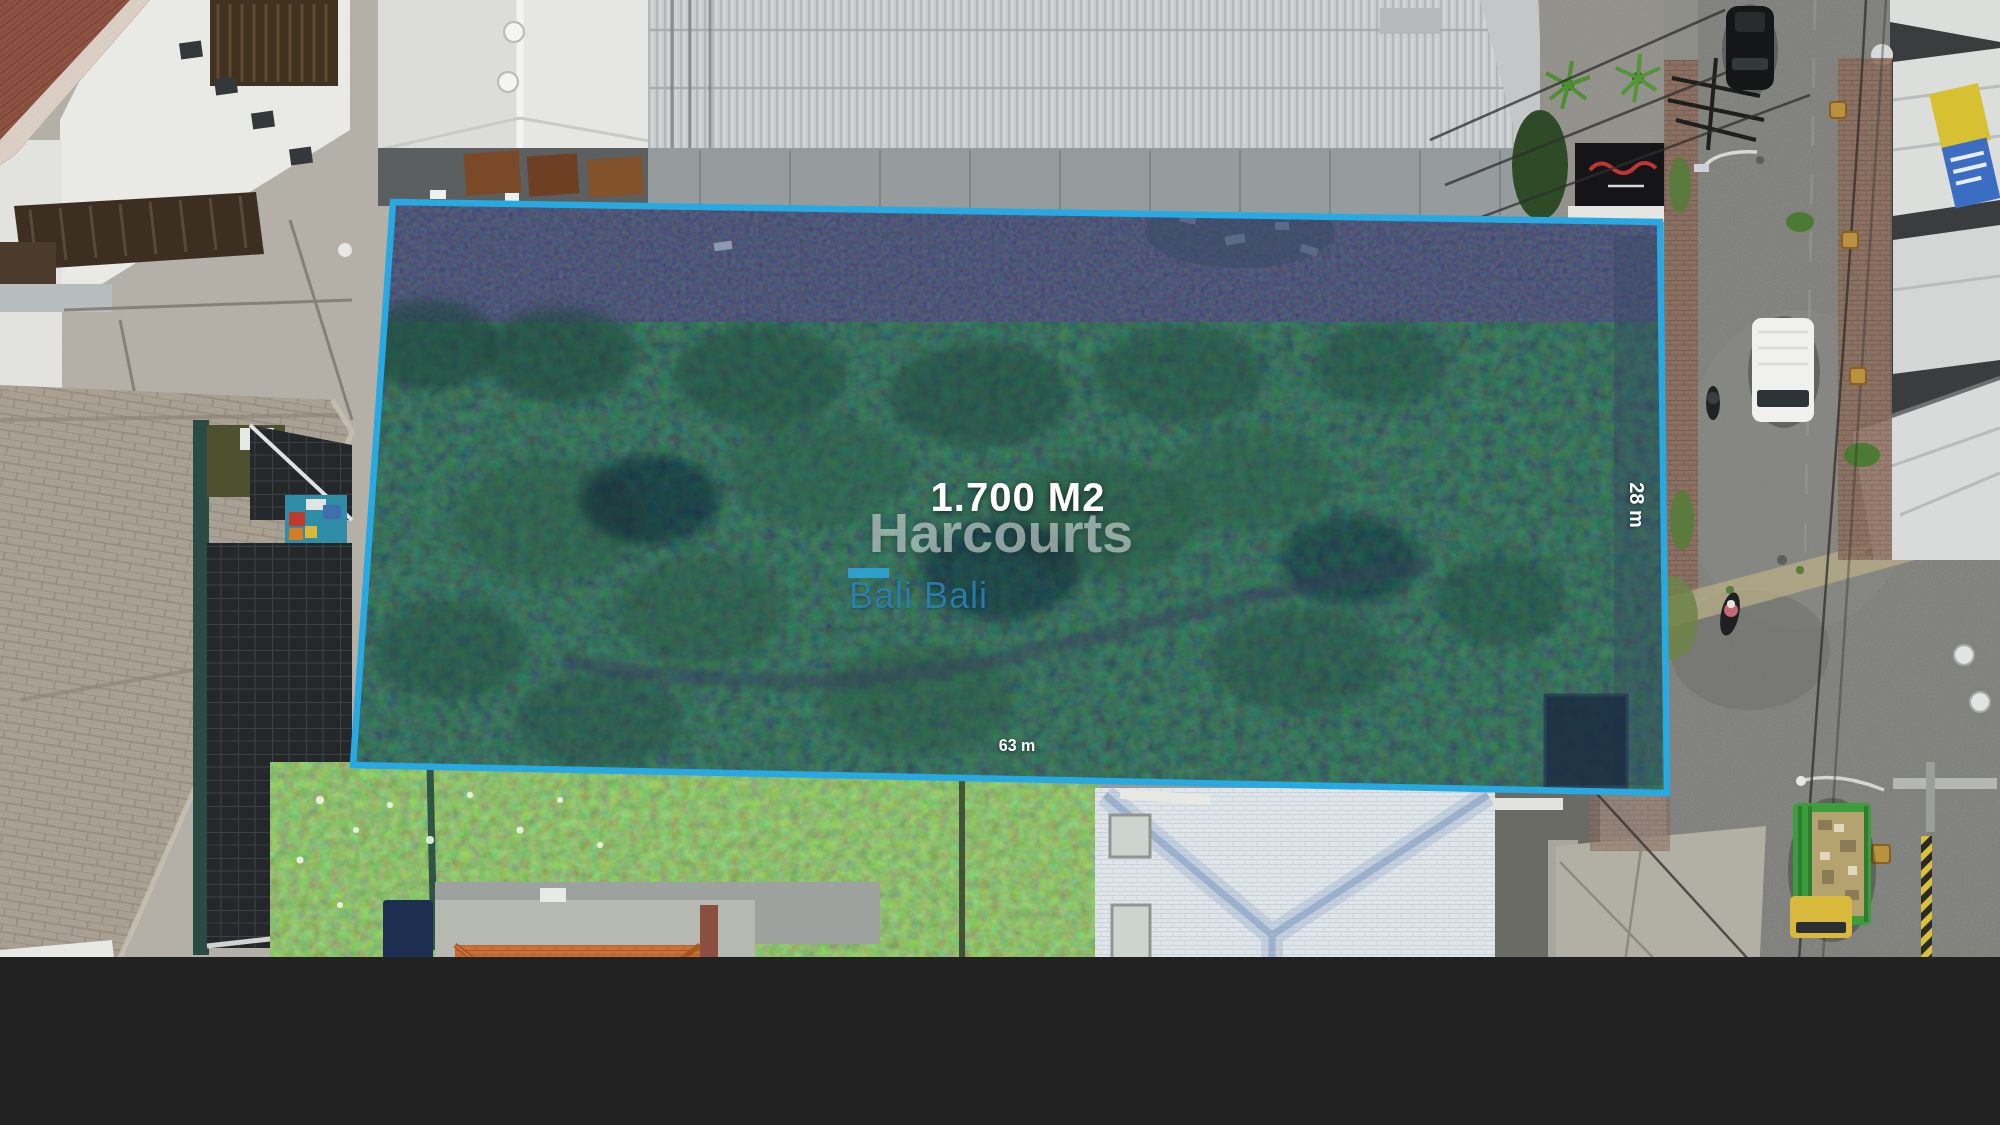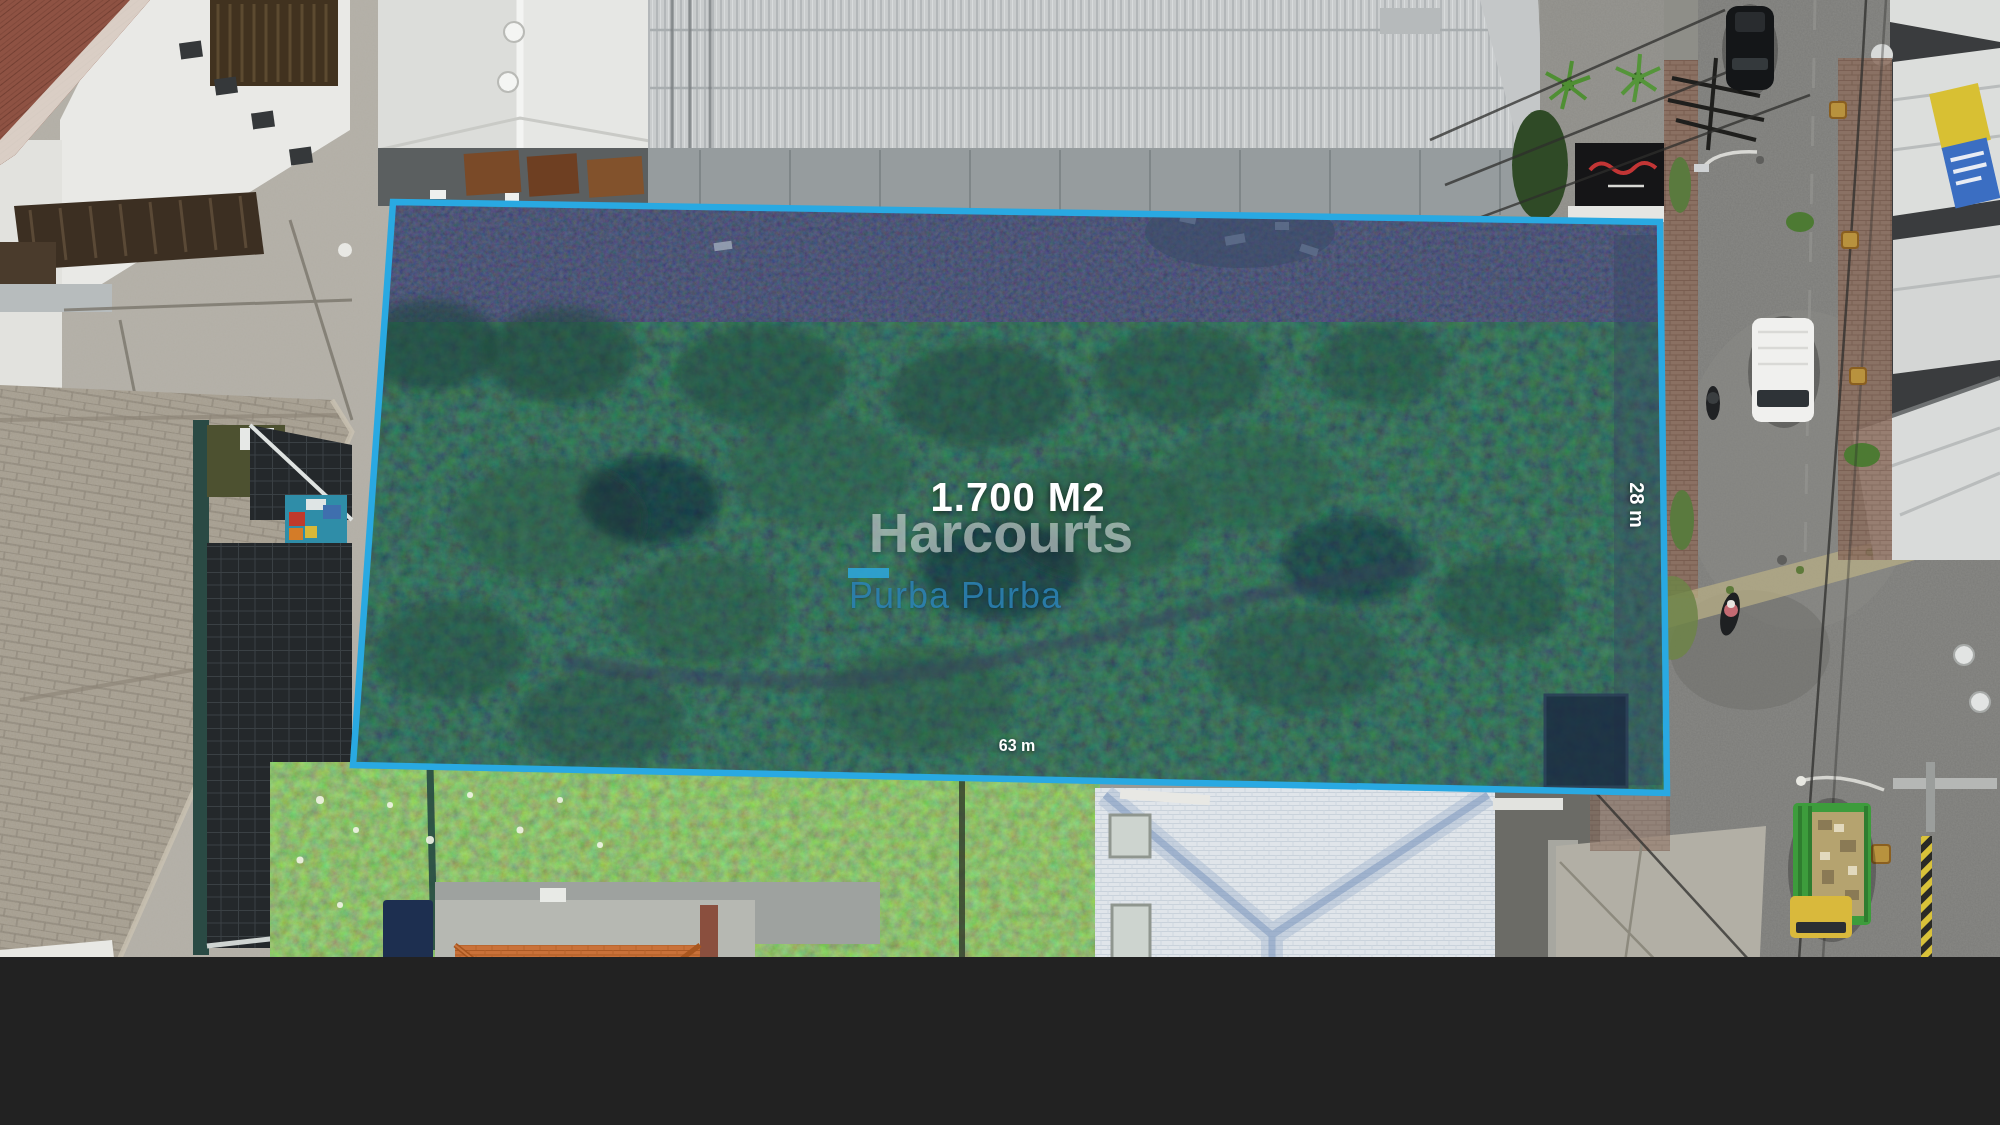"Purba Purba" div.lbl { text: Purba Purba -> Bali Bali }
